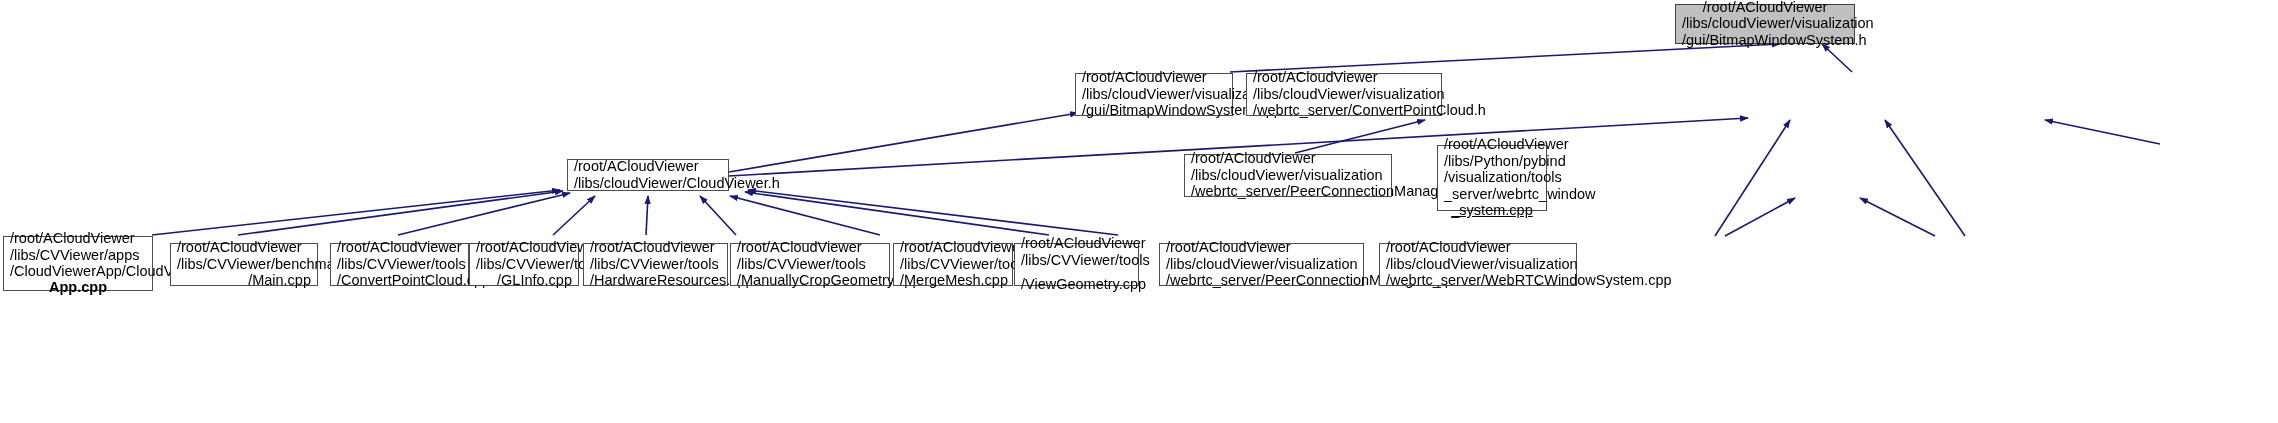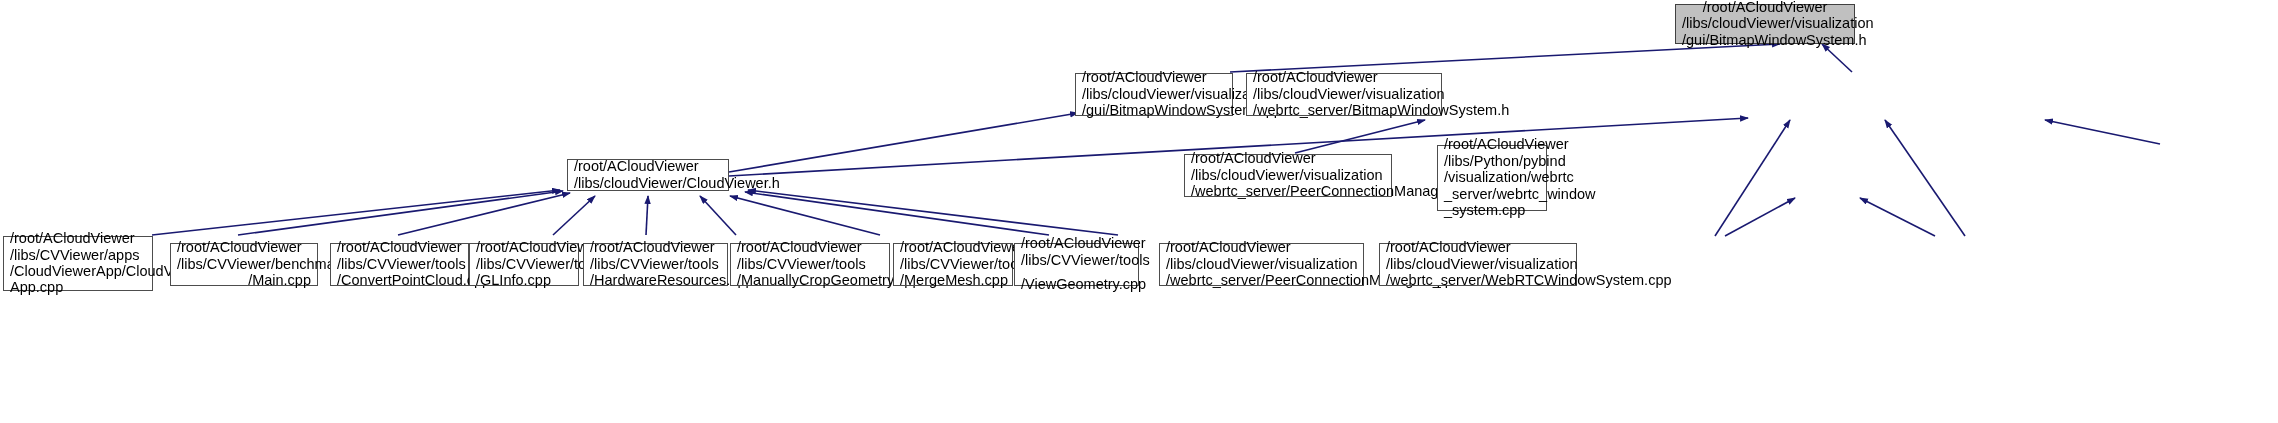"/webrtc_server/BitmapWindowSystem.h" span.ln { text: server/BitmapWindowSystem.h -> server/ConvertPointCloud.h }
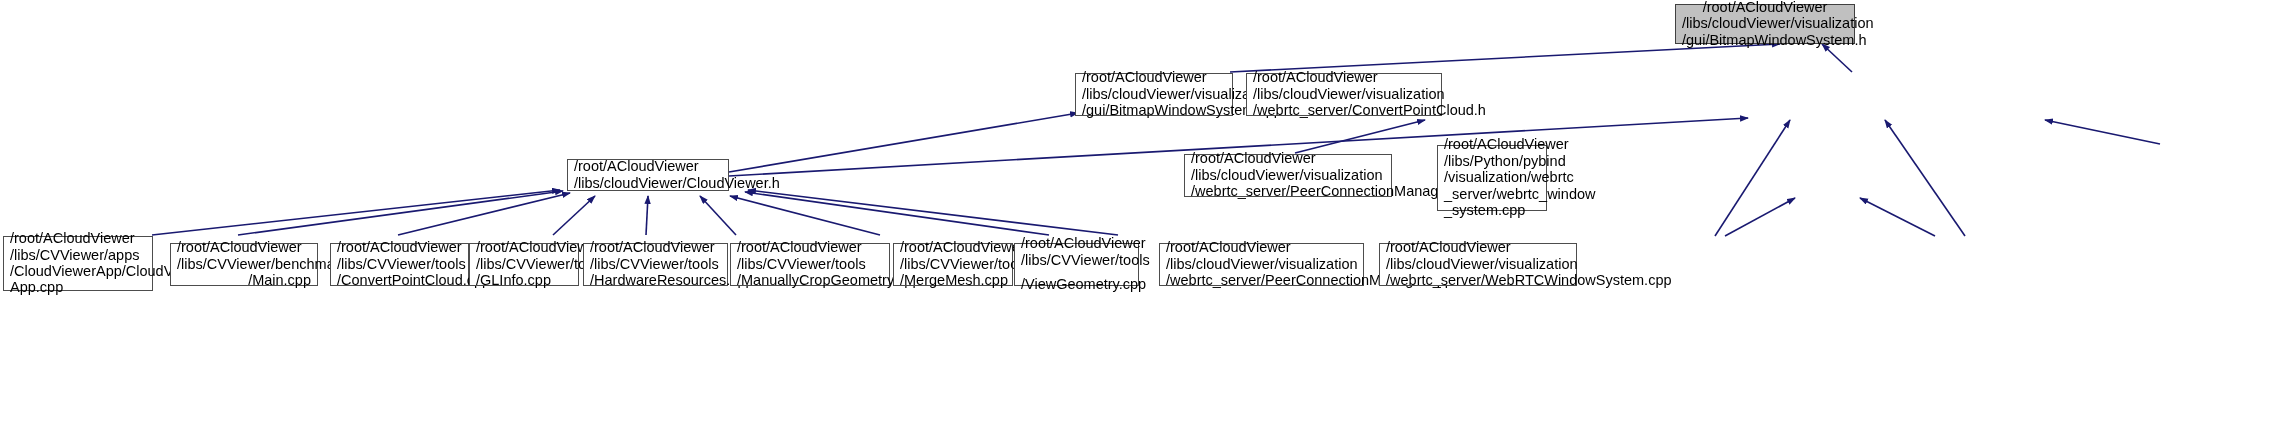"/visualization/webrtc" span.ln { text: /visualization/webrtc -> /visualization/tools }
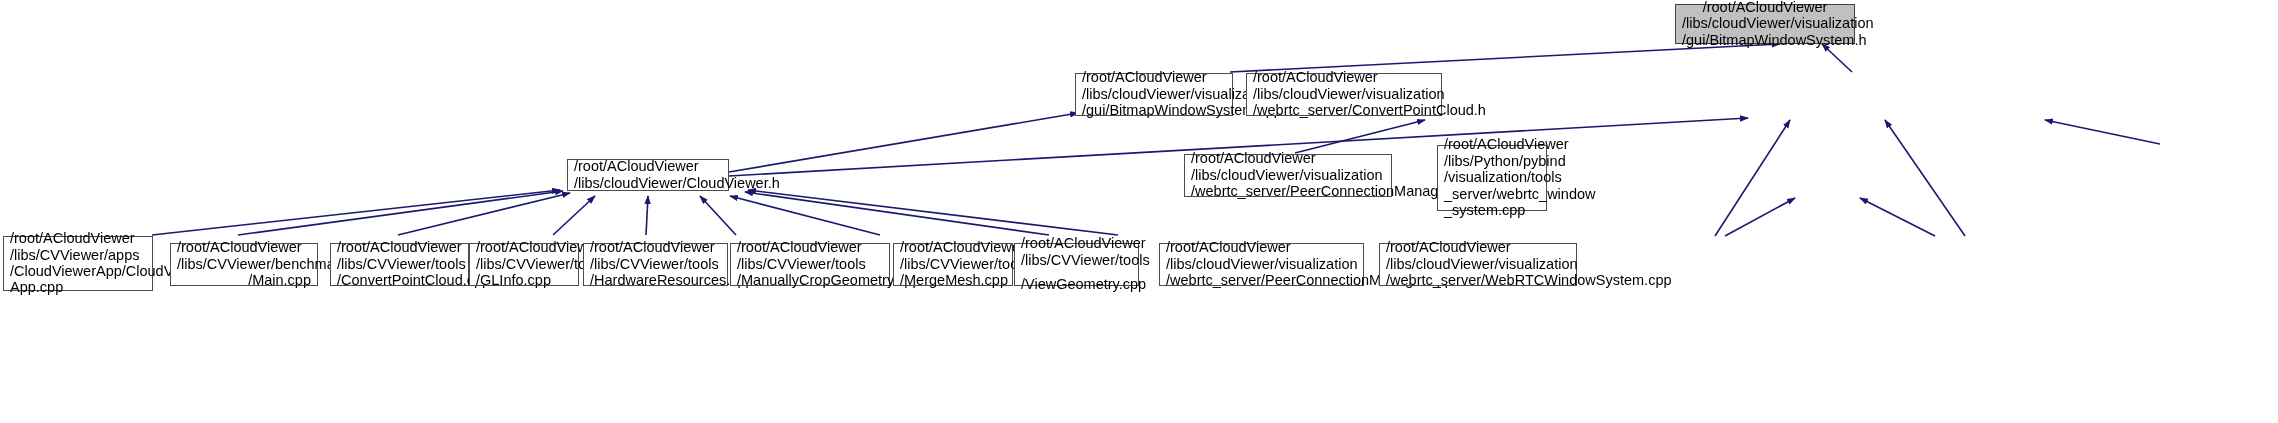"_system.cpp" span.ln { text-align: none -> center; text-decoration: none -> underline }
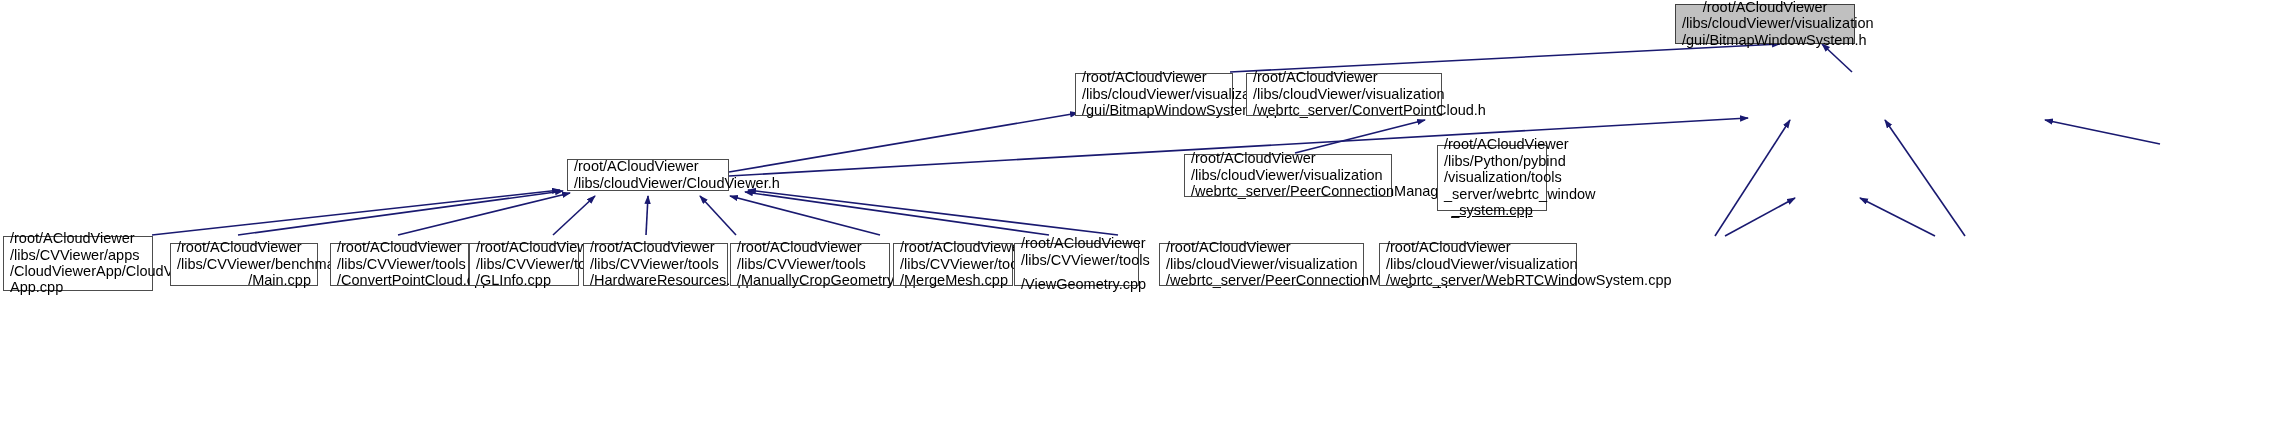"App.cpp" span.ln { font-weight: none -> bold; text-align: left -> center }
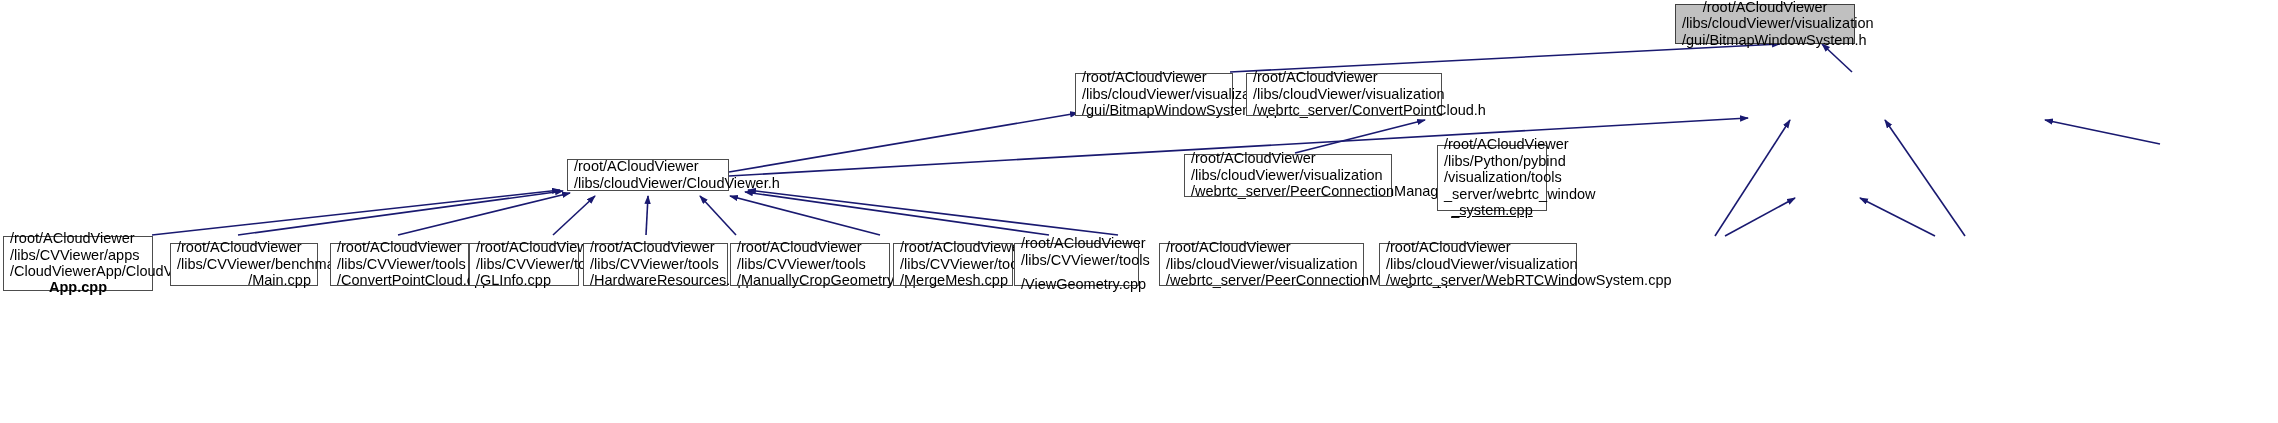"/GLInfo.cpp" span.ln { text-align: left -> right }
